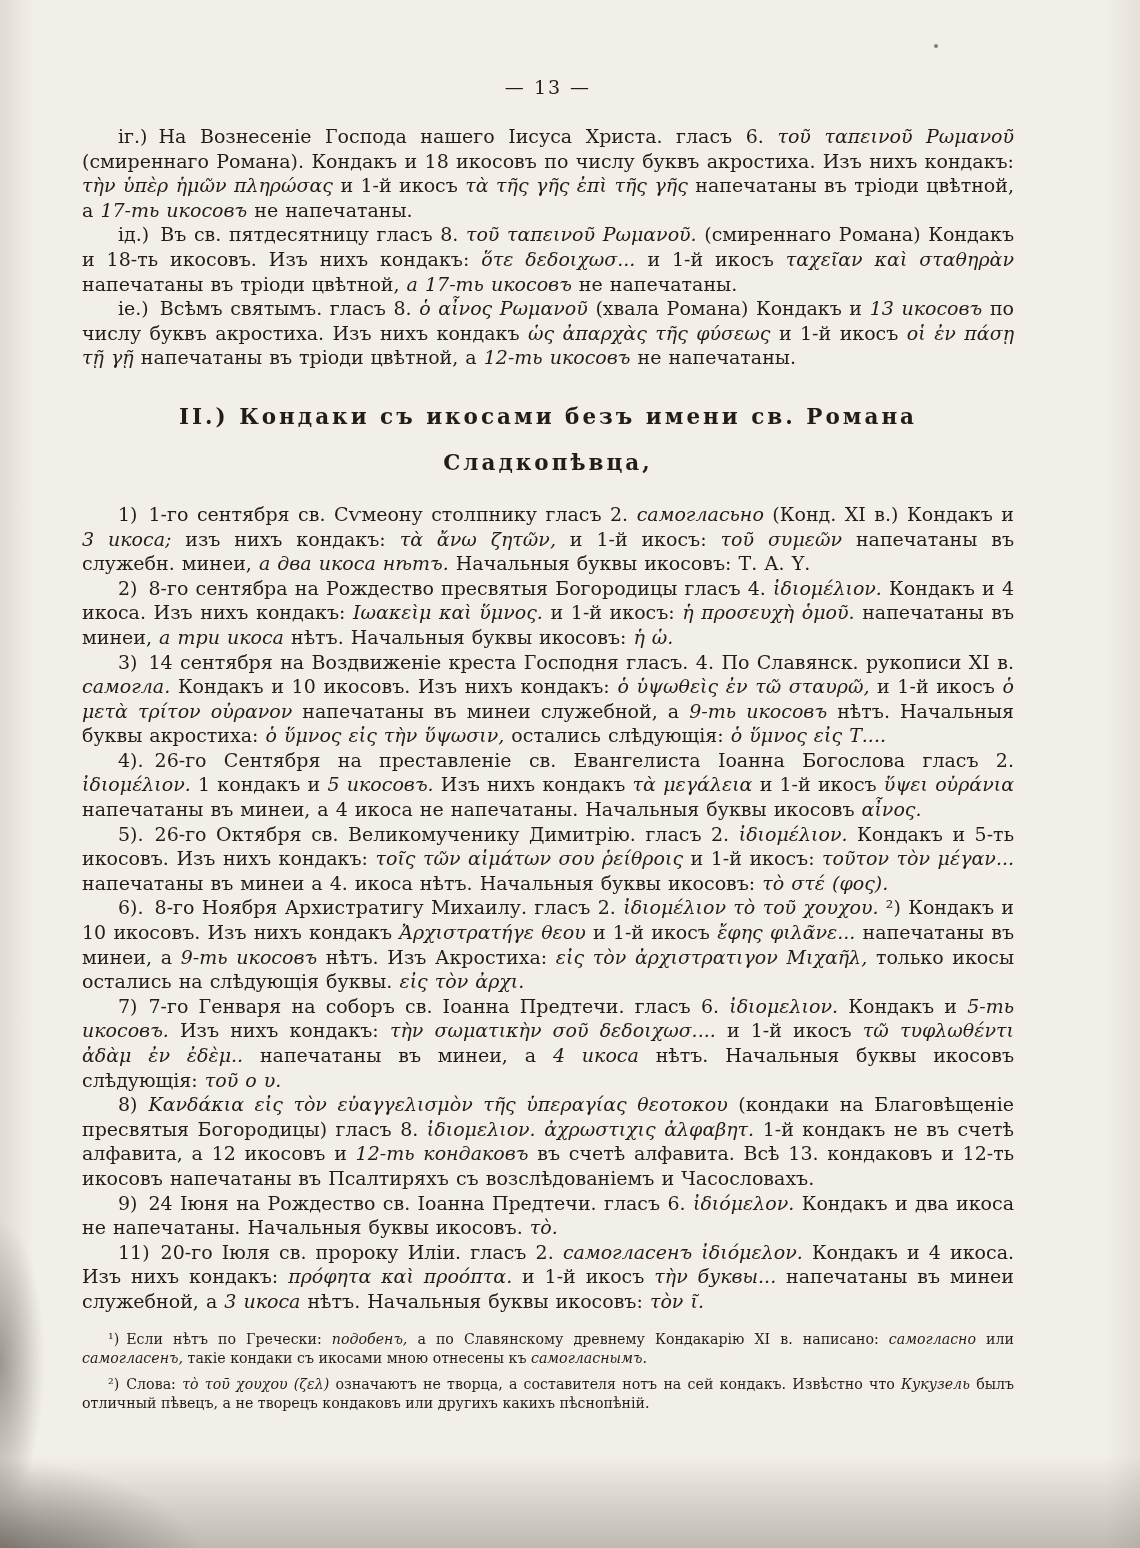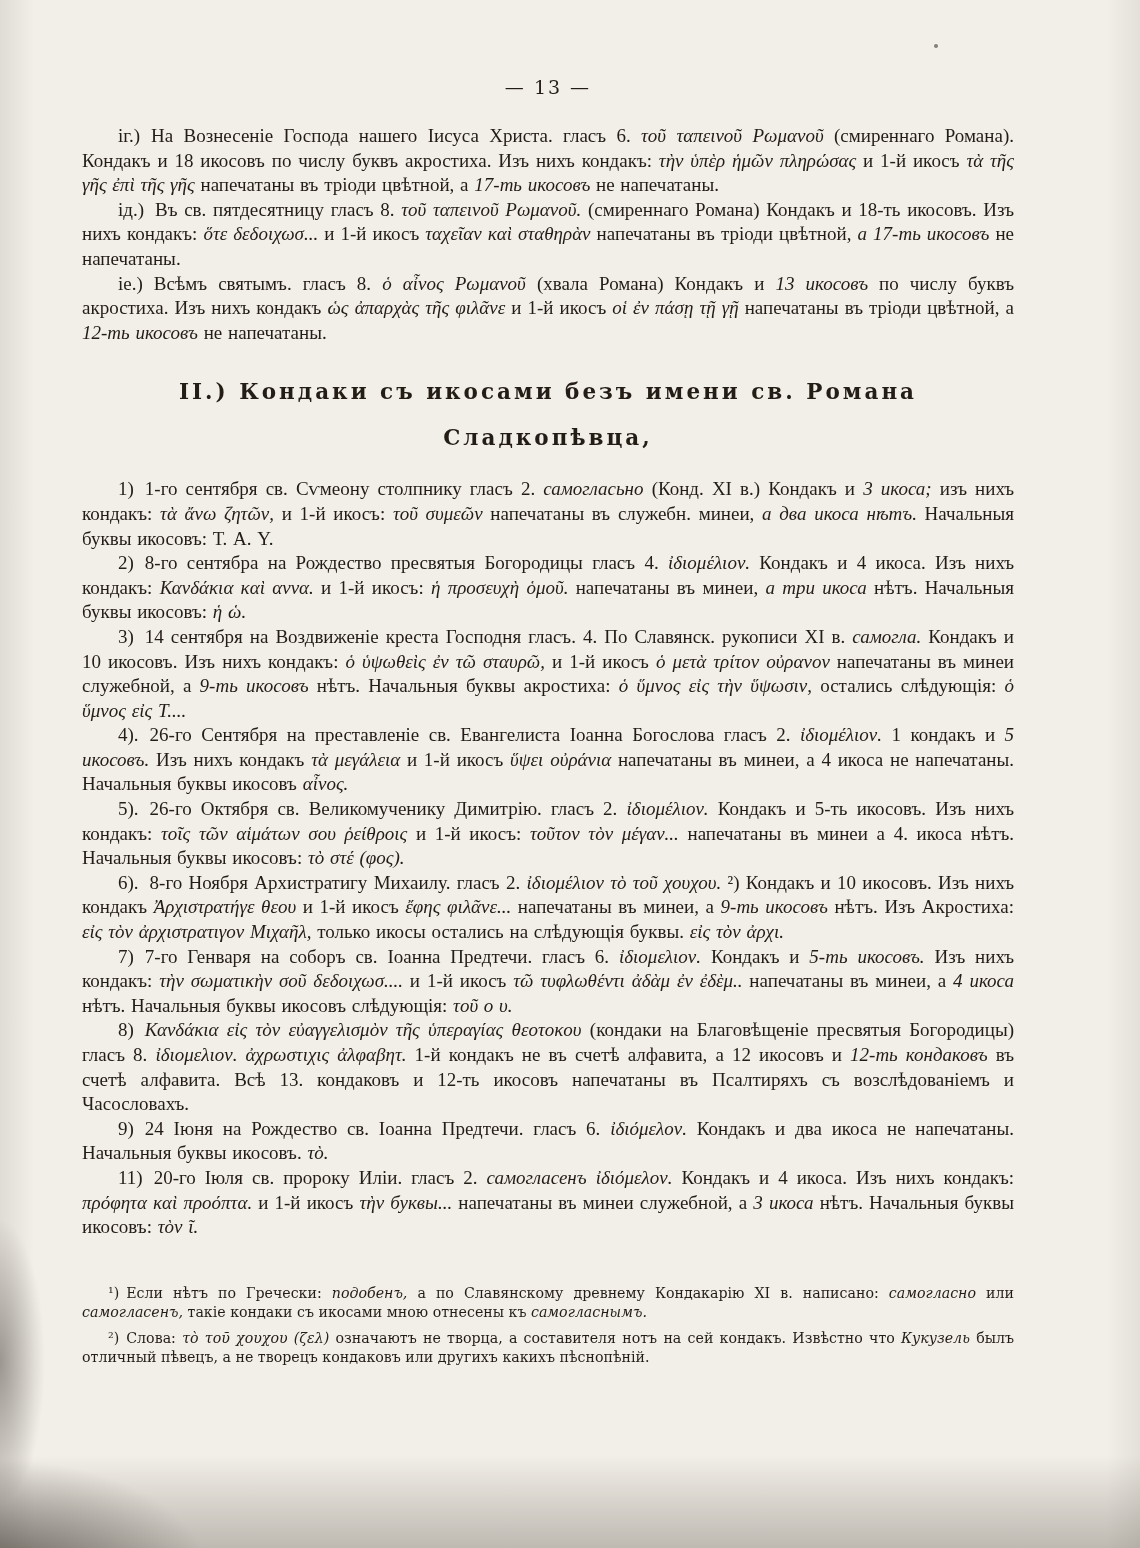"іг.) На Вознесеніе Господа нашего" .para { font-family: Liberation Serif, serif -> none }
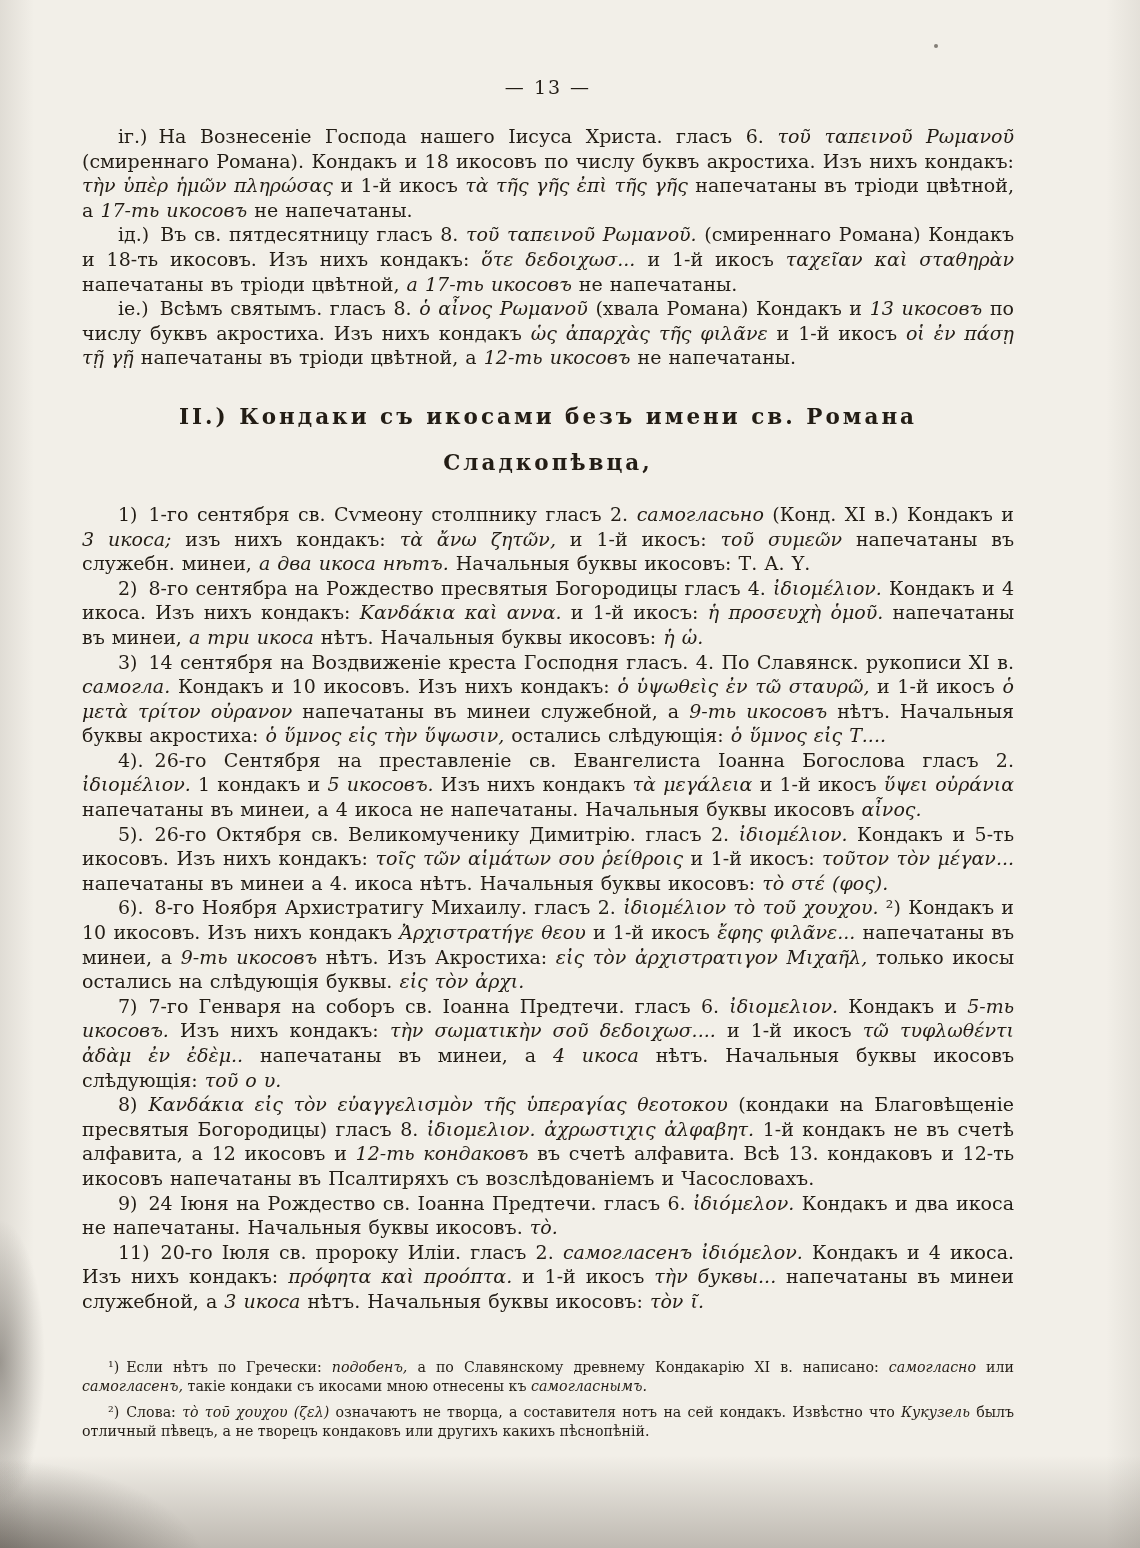"ὡς ἀπαρχὰς τῆς φιλᾶνε" i { text: φιλᾶνε -> φύσεως }
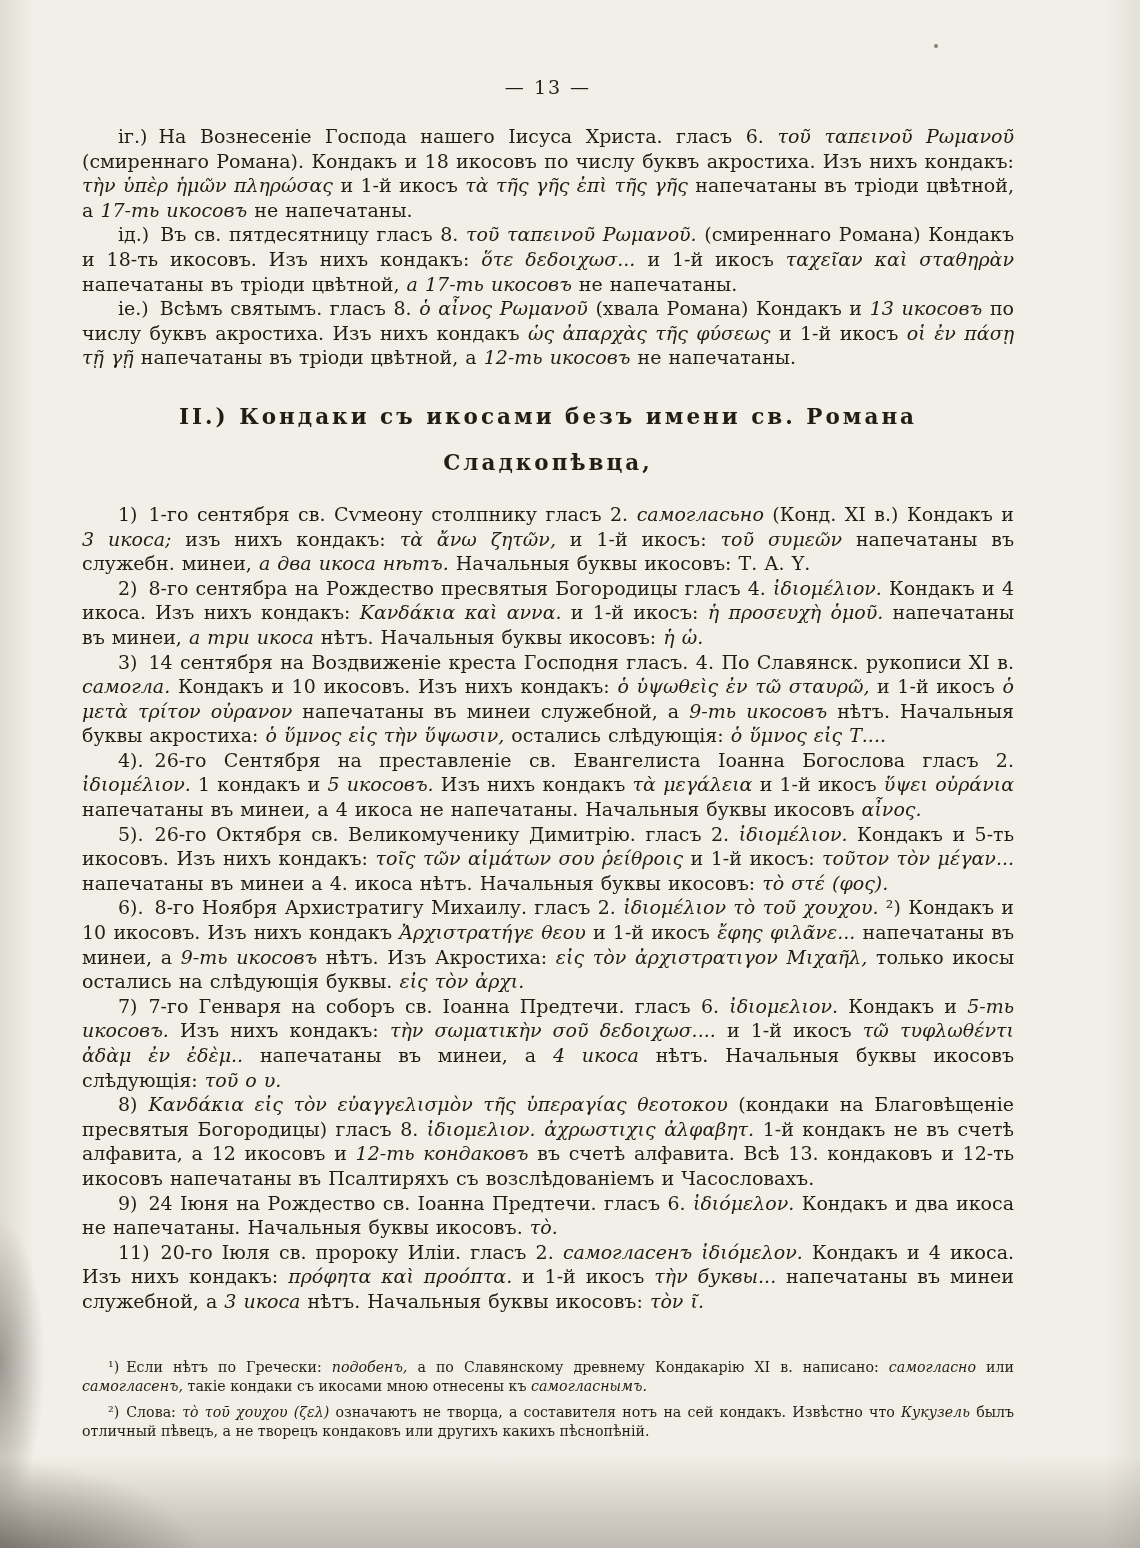"Κανδάκια καὶ αννα." i { text: Κανδάκια καὶ αννα -> Ιωακεὶμ καὶ ὕμνος }
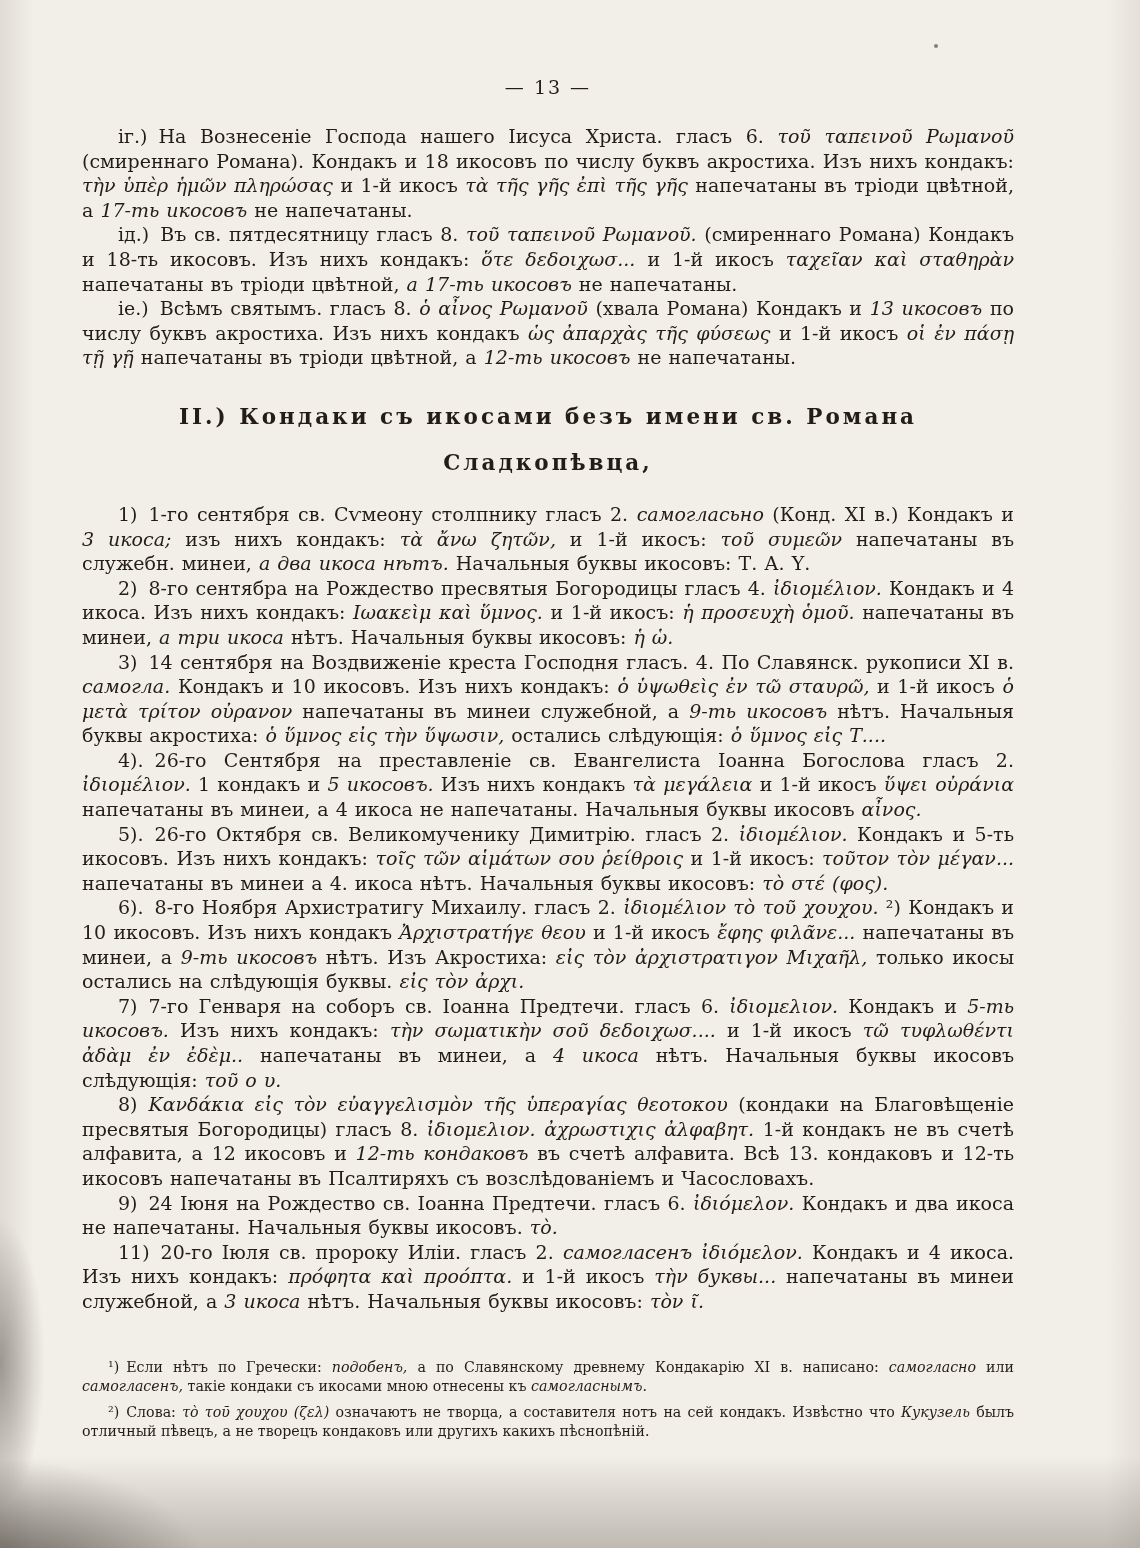"¹) Если нѣтъ по Гречески:" .footnotes { margin-top: 44px -> 16px }
